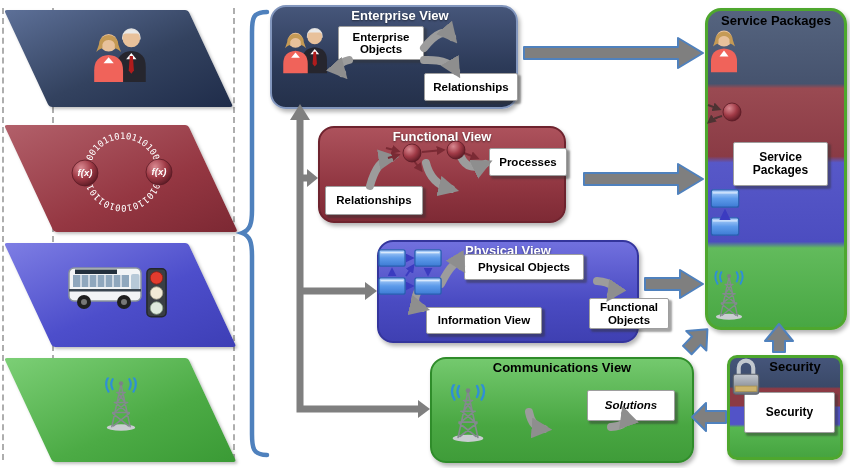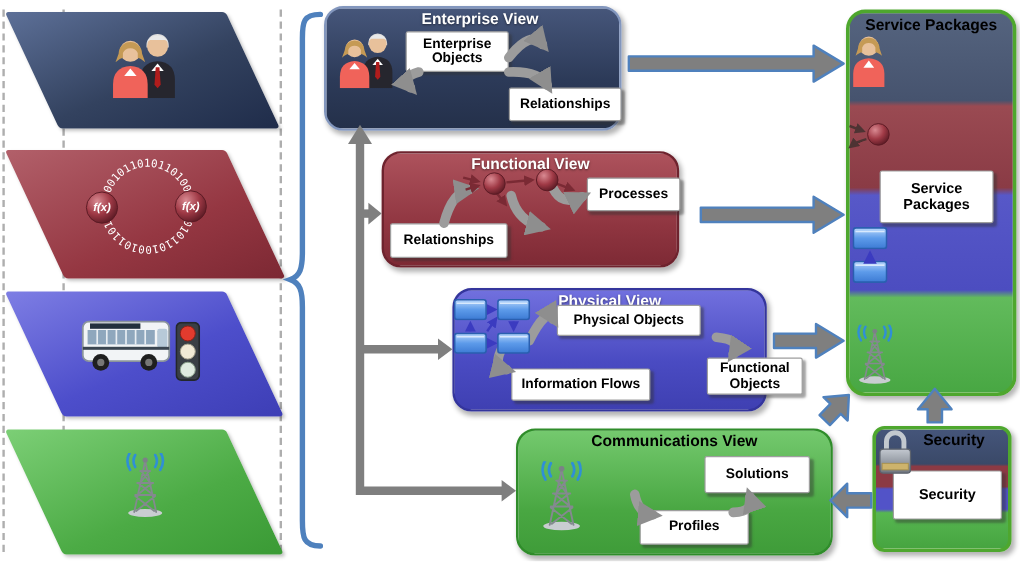"Information Flows" div.box-label { text: Flows -> View }
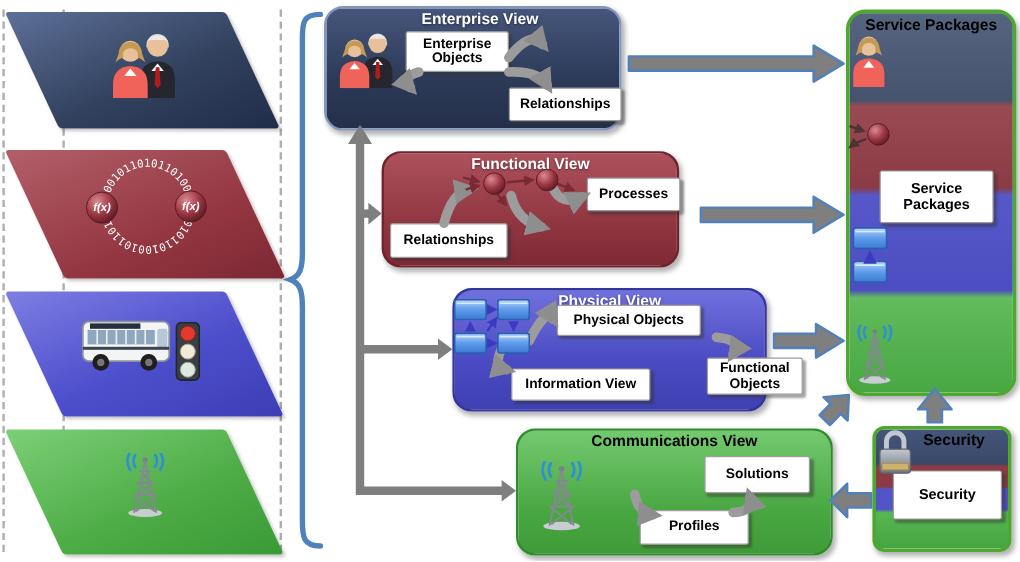"Solutions" div.box-label { font-style: none -> italic; top: 380px -> 390px }
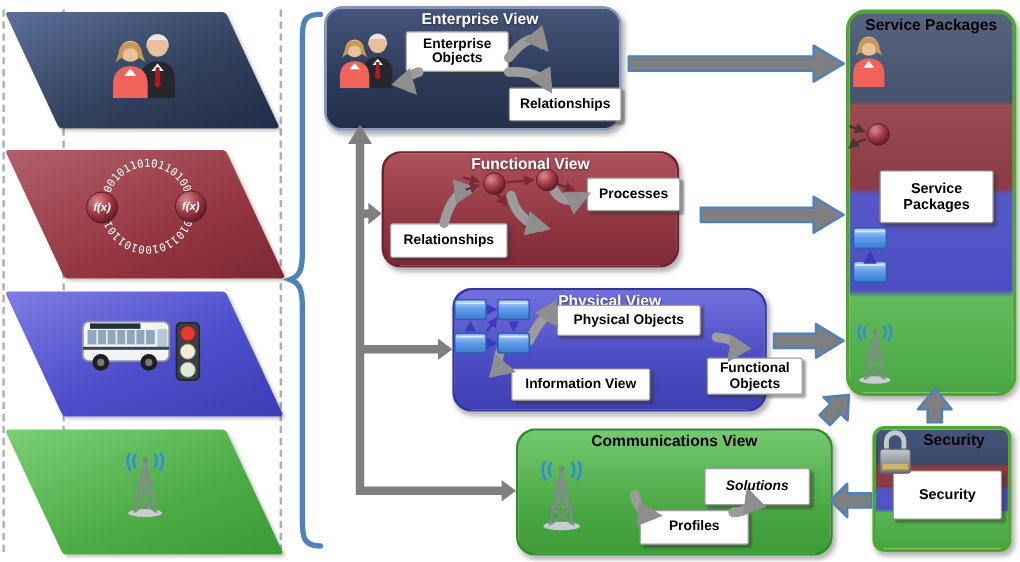"Profiles" div.box-label { html: <div>Profiles</div> -> none }
